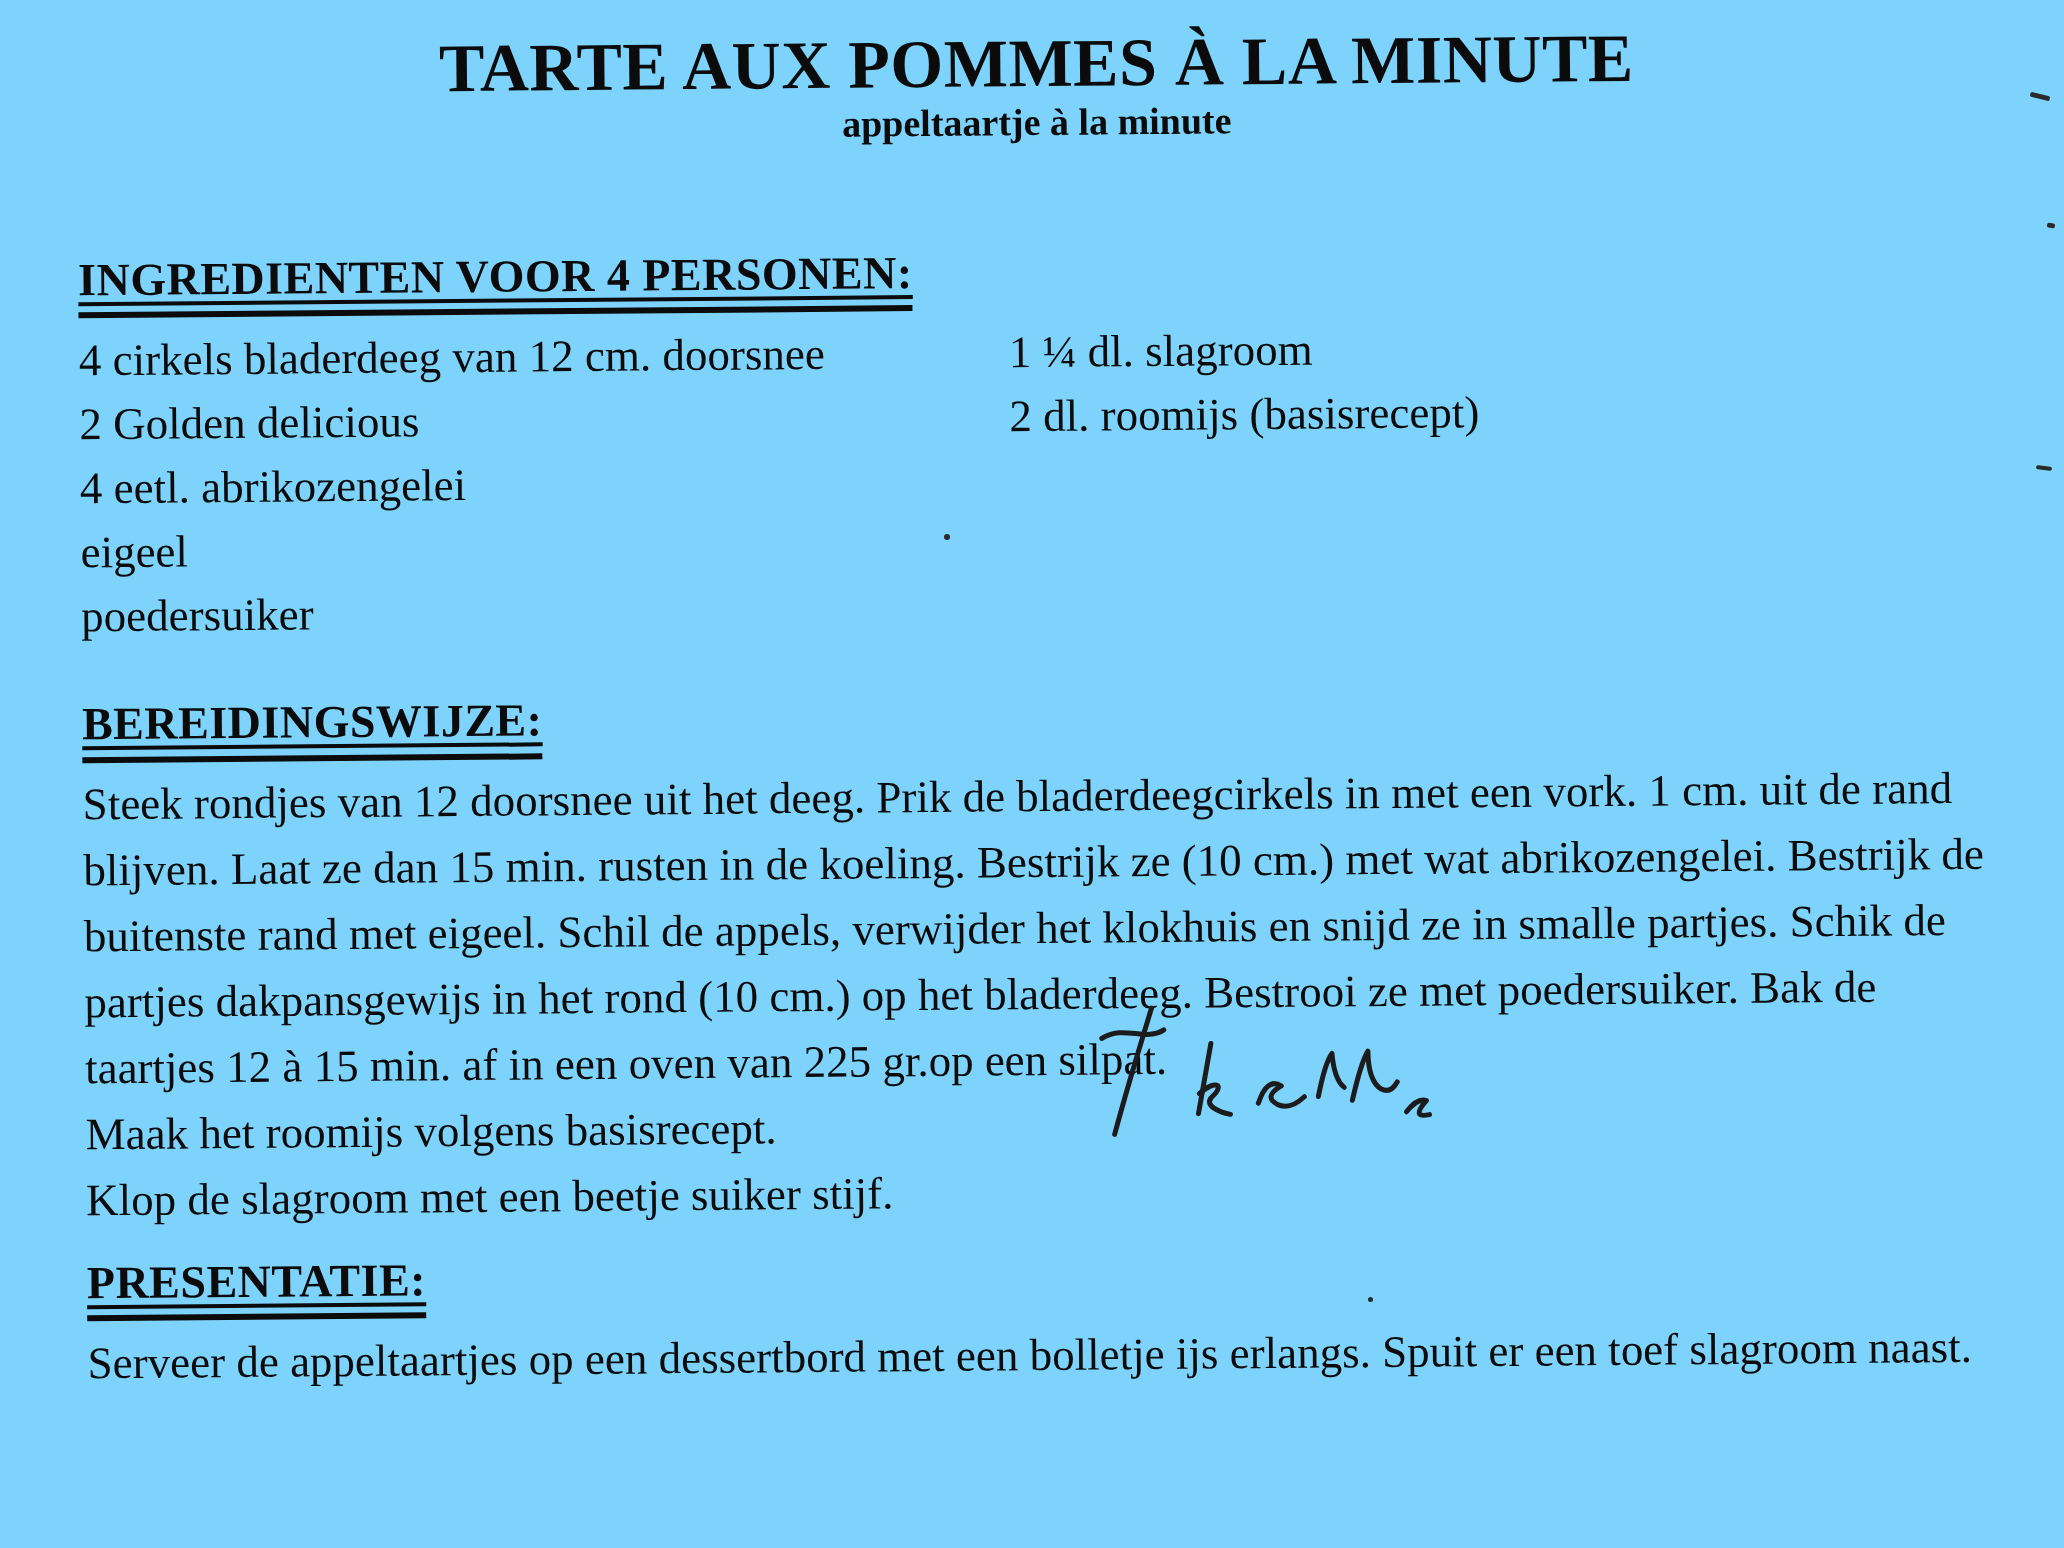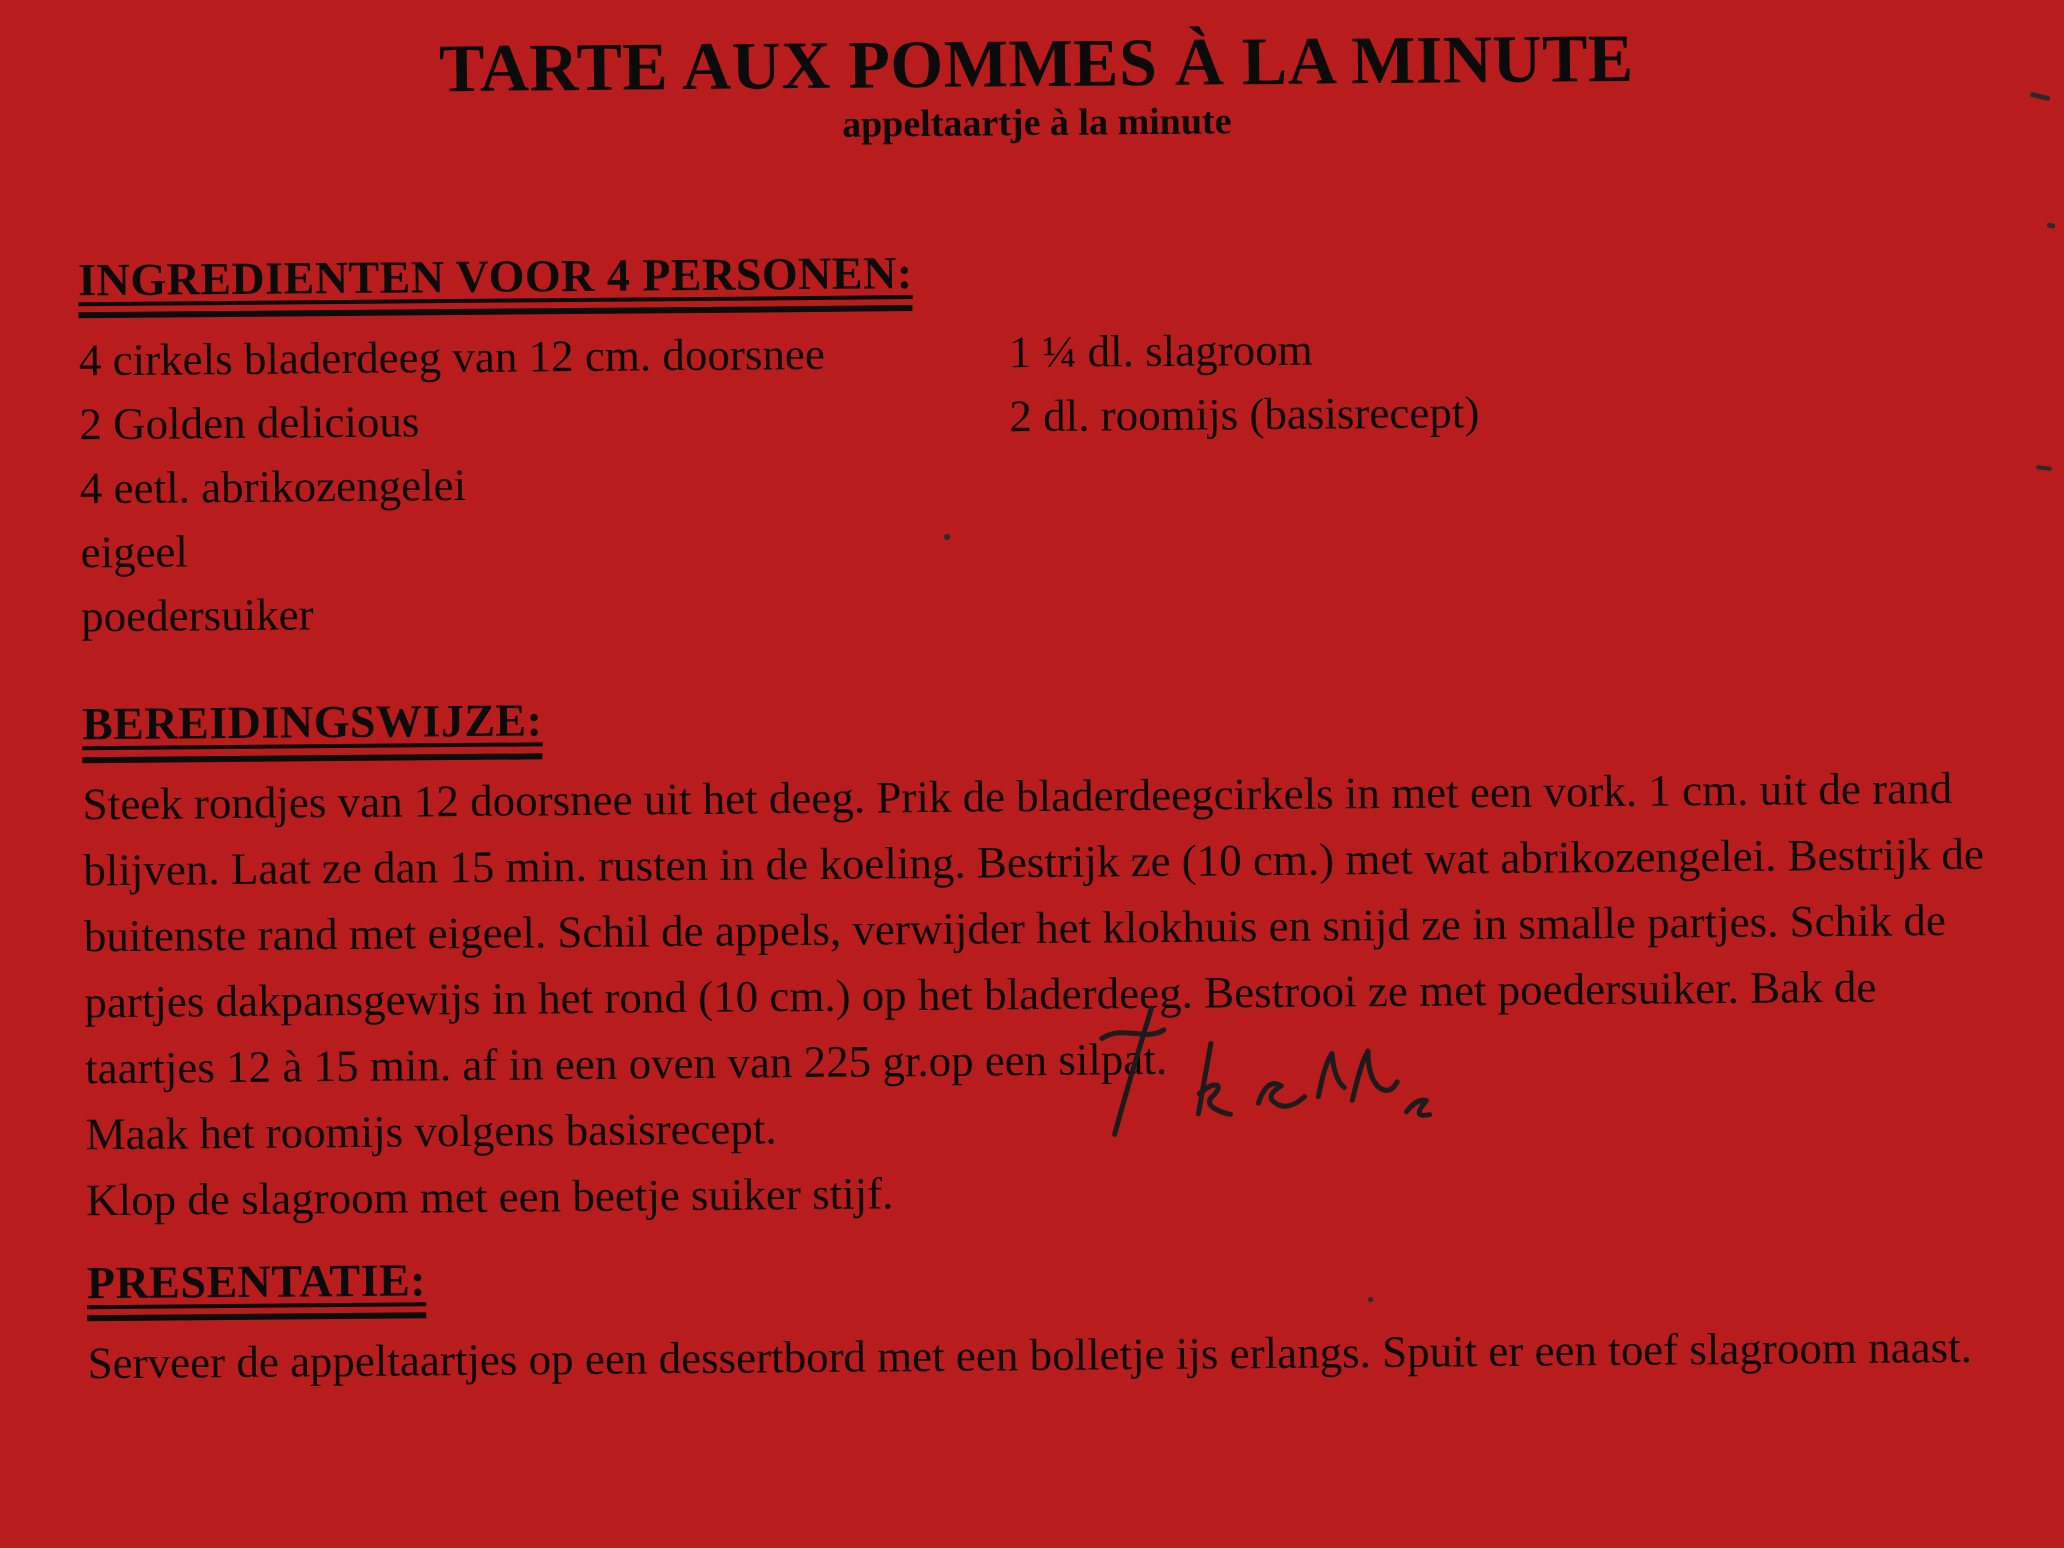"TARTE AUX POMMES À LA" .page { background: #b91c1c -> #7dd3fc }
